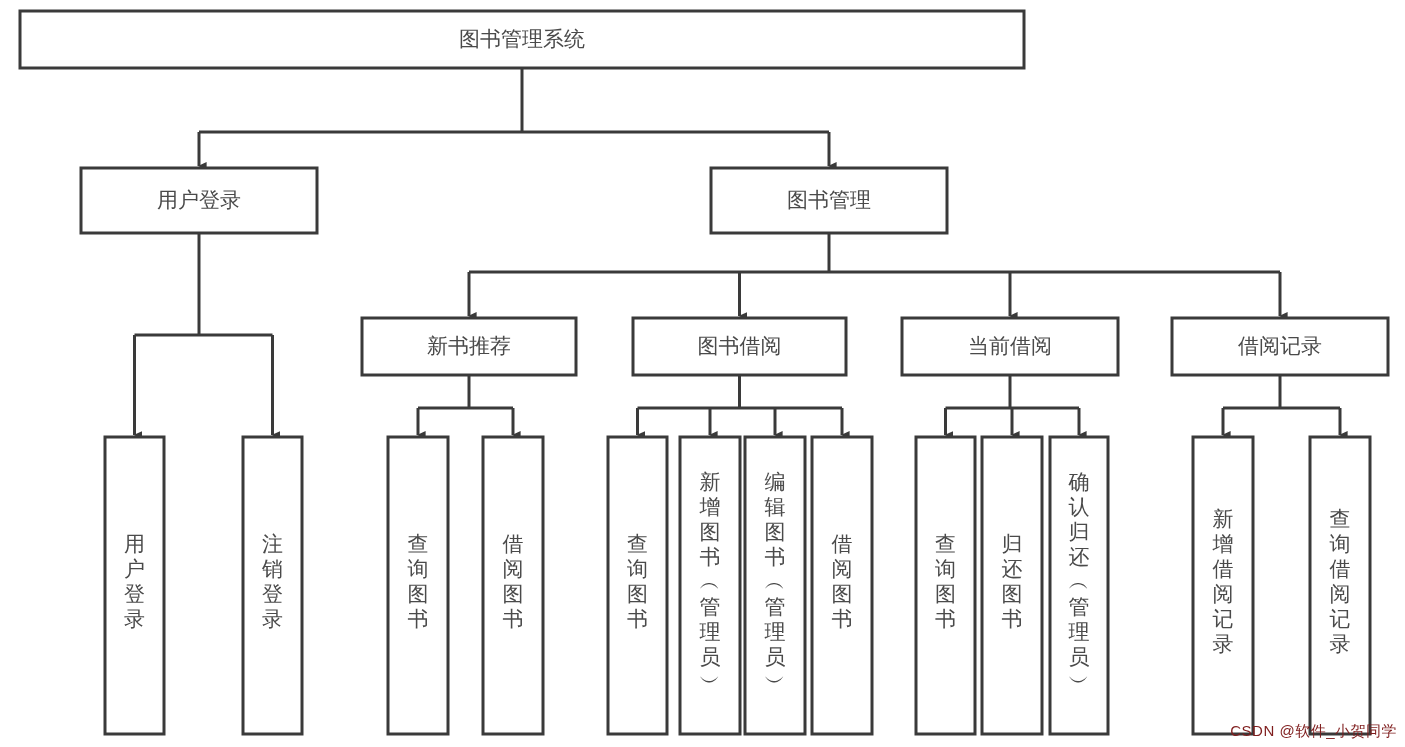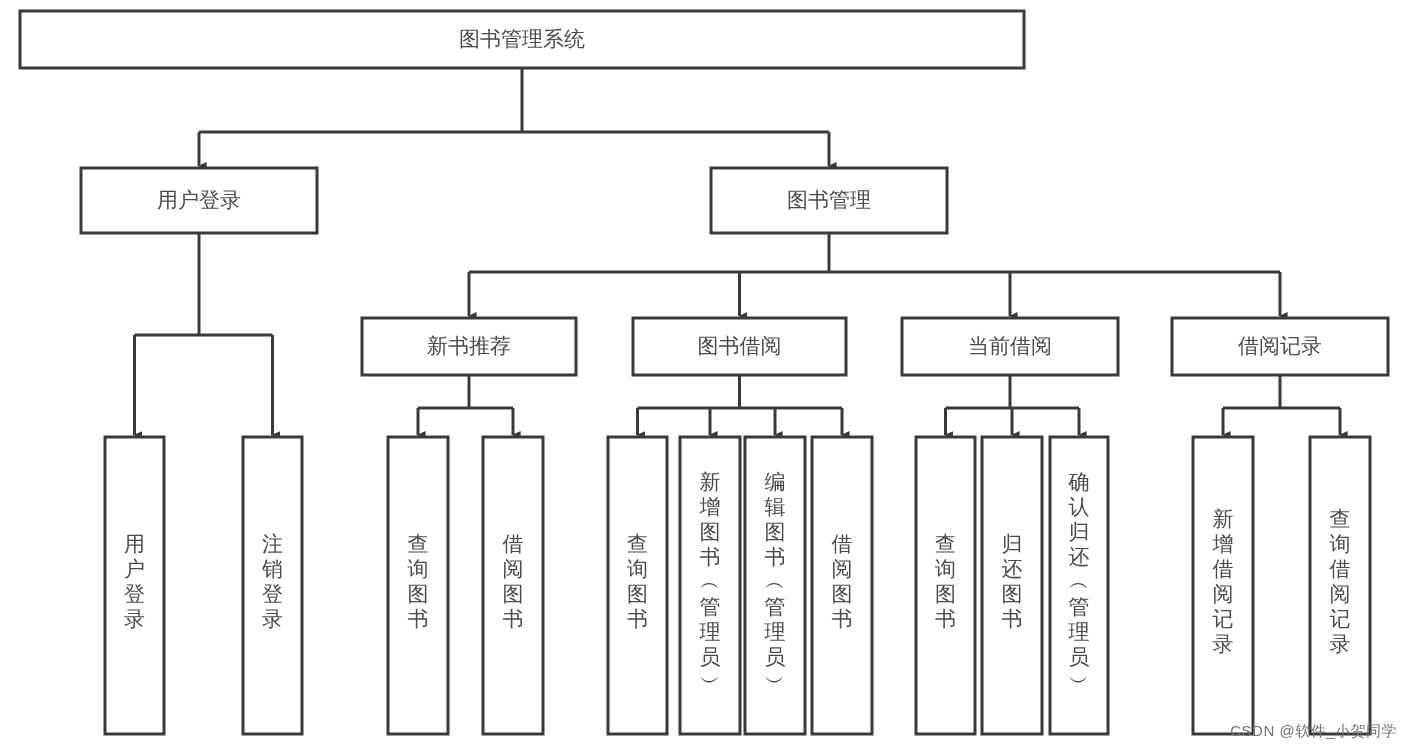"CSDN @软件_小贺同学" .watermark { color: #737373 -> #7f1d1d }
